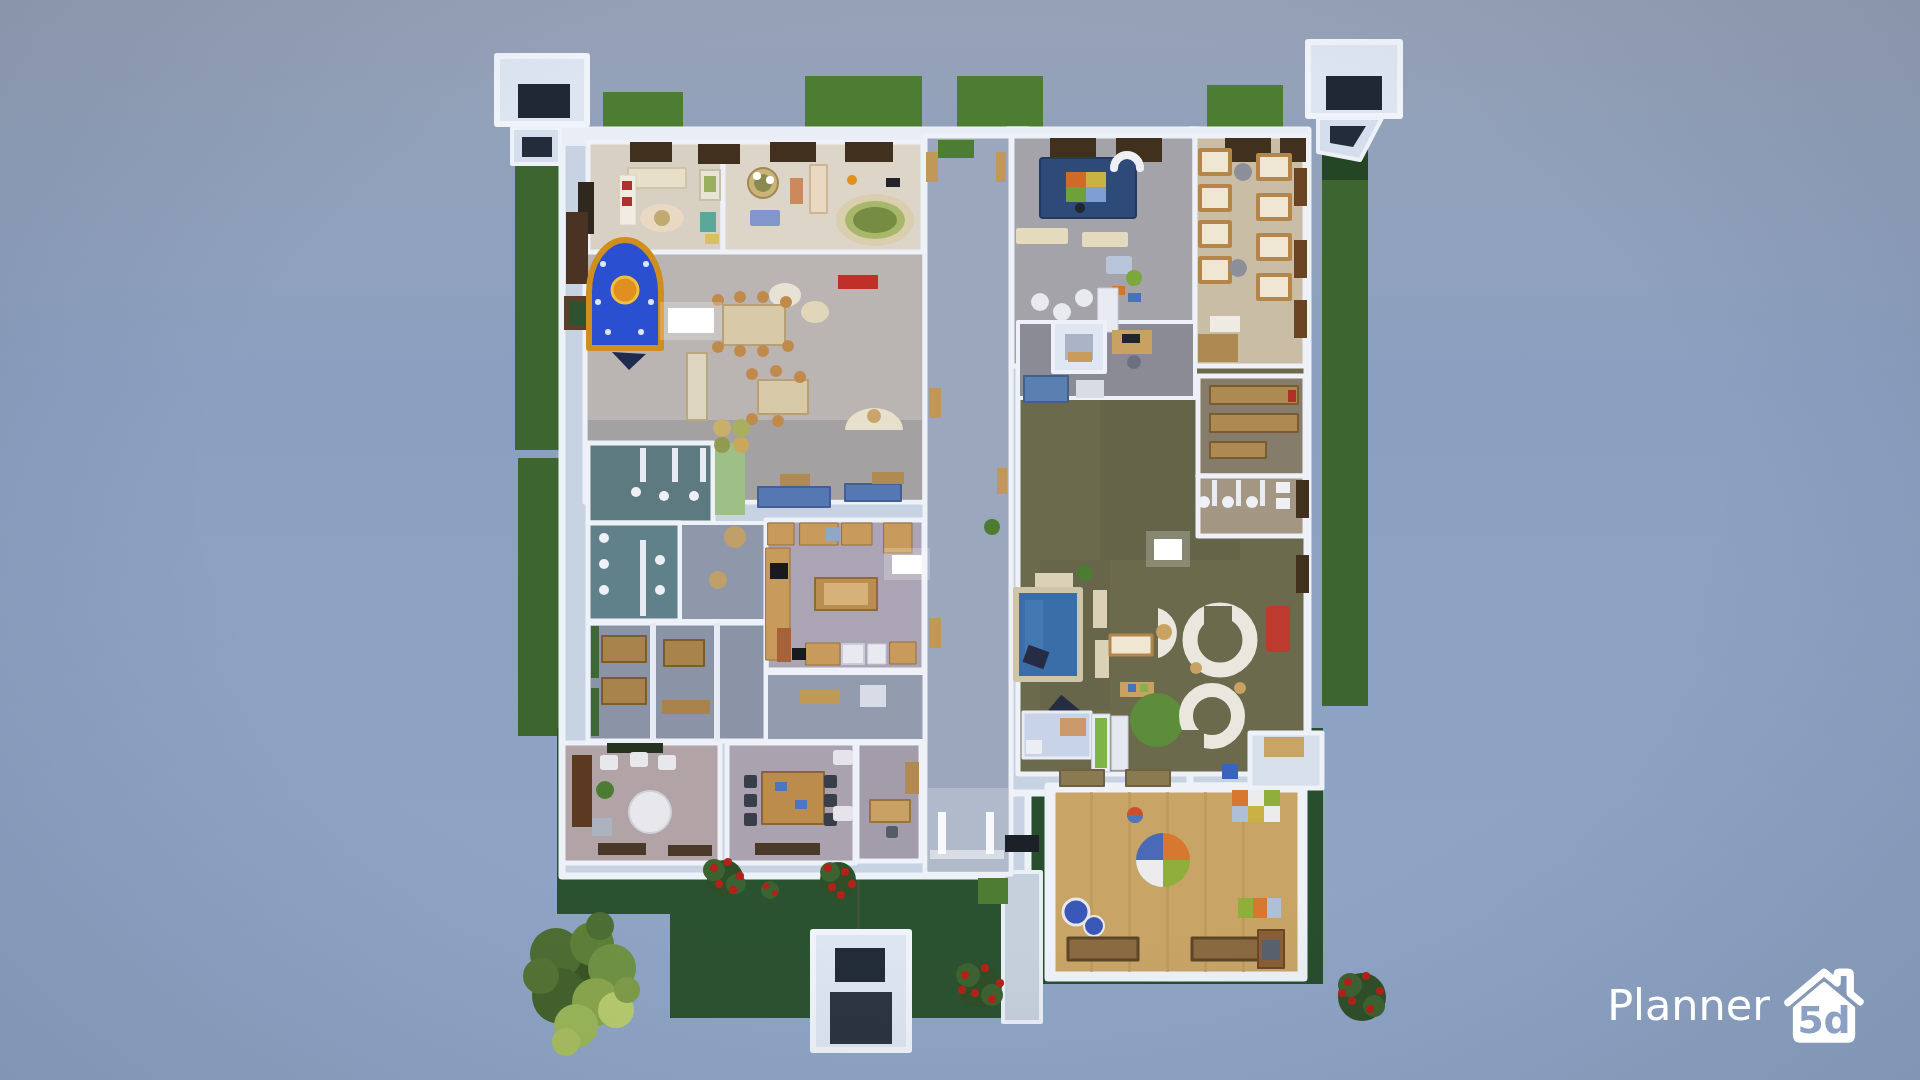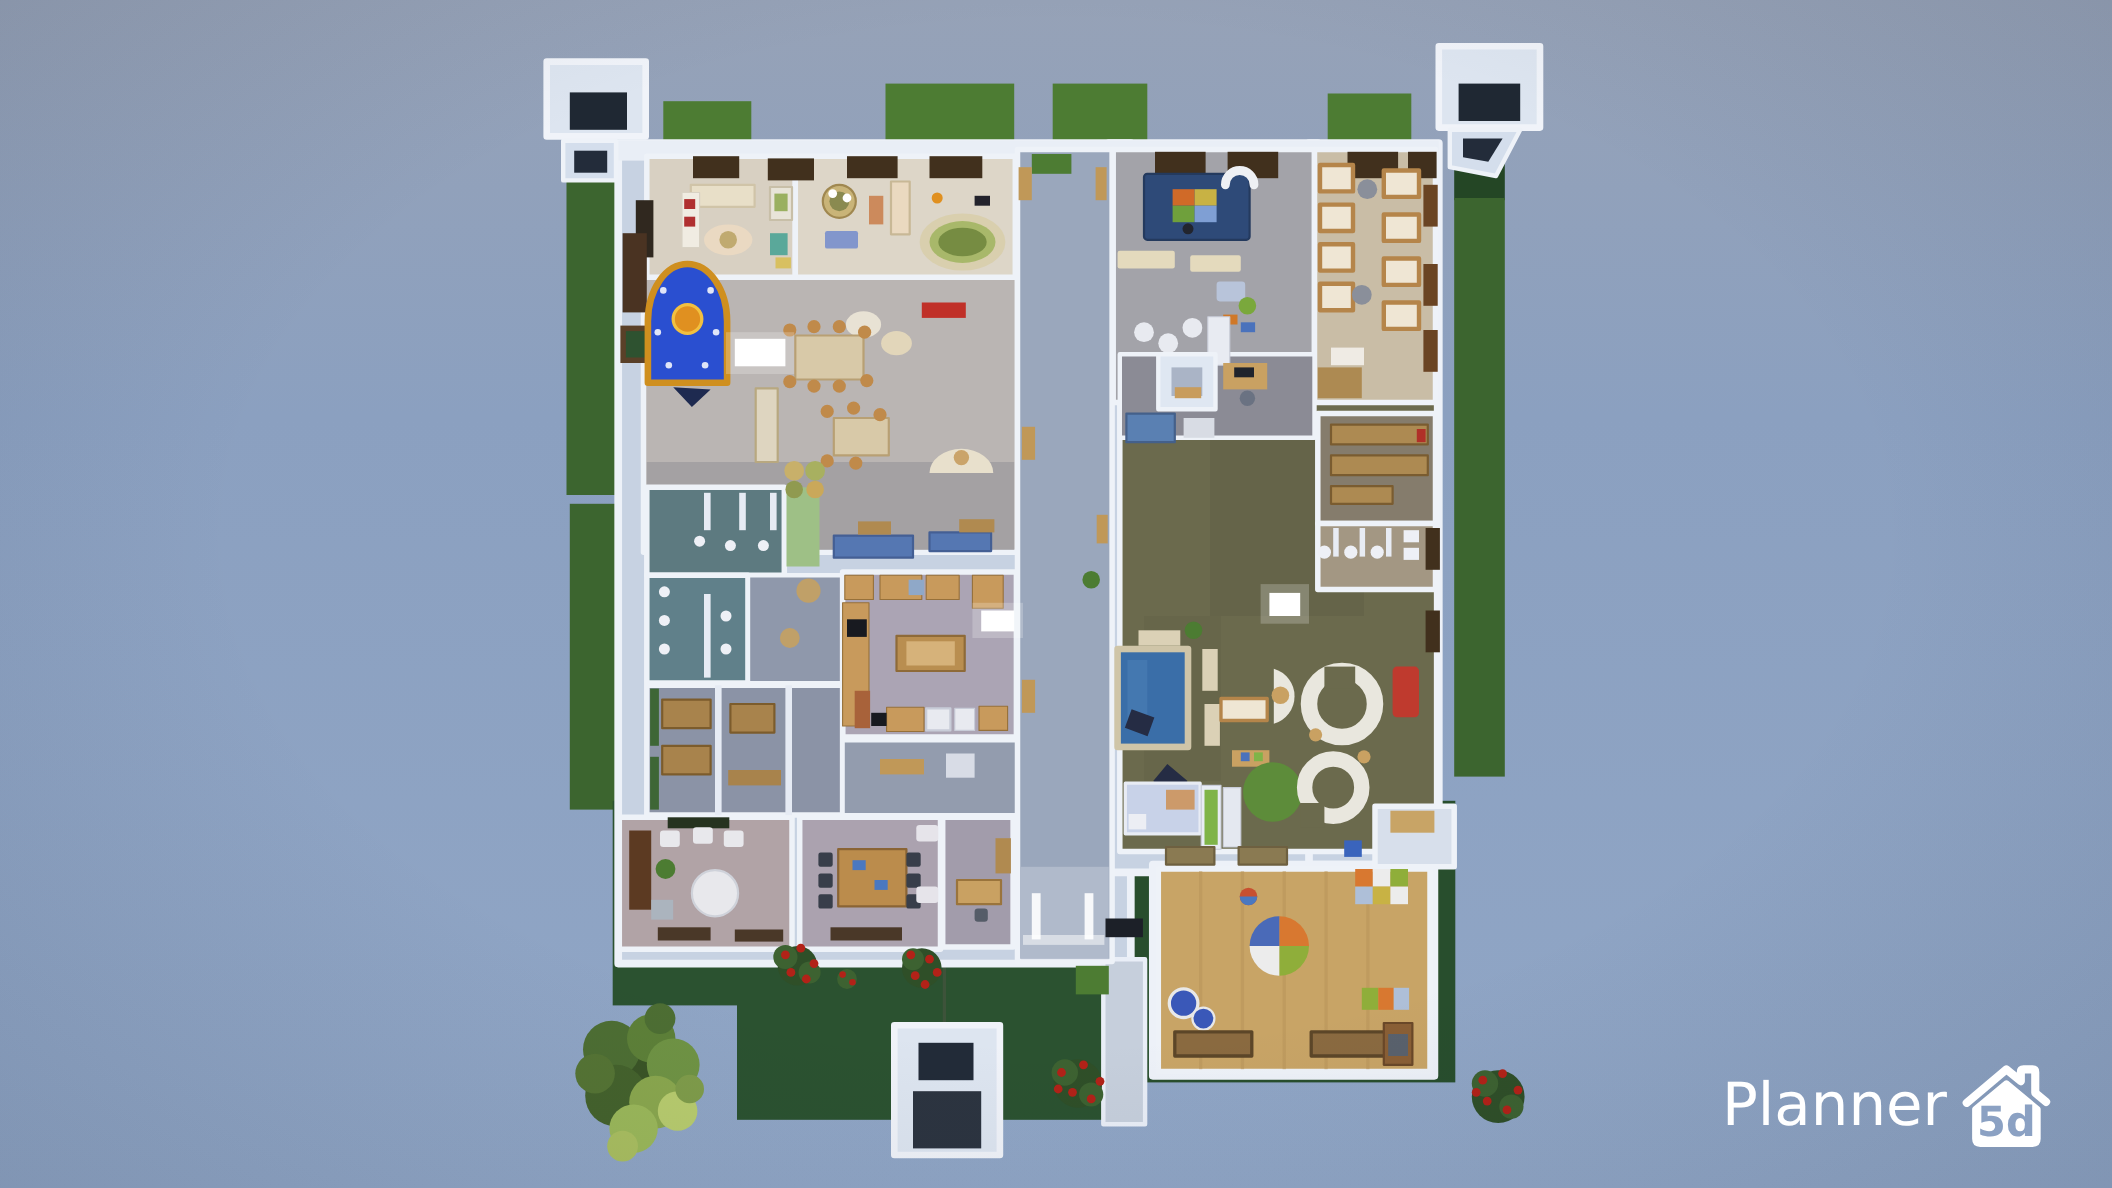"Planner" .wordmark { font-size: 54px -> 43px }
